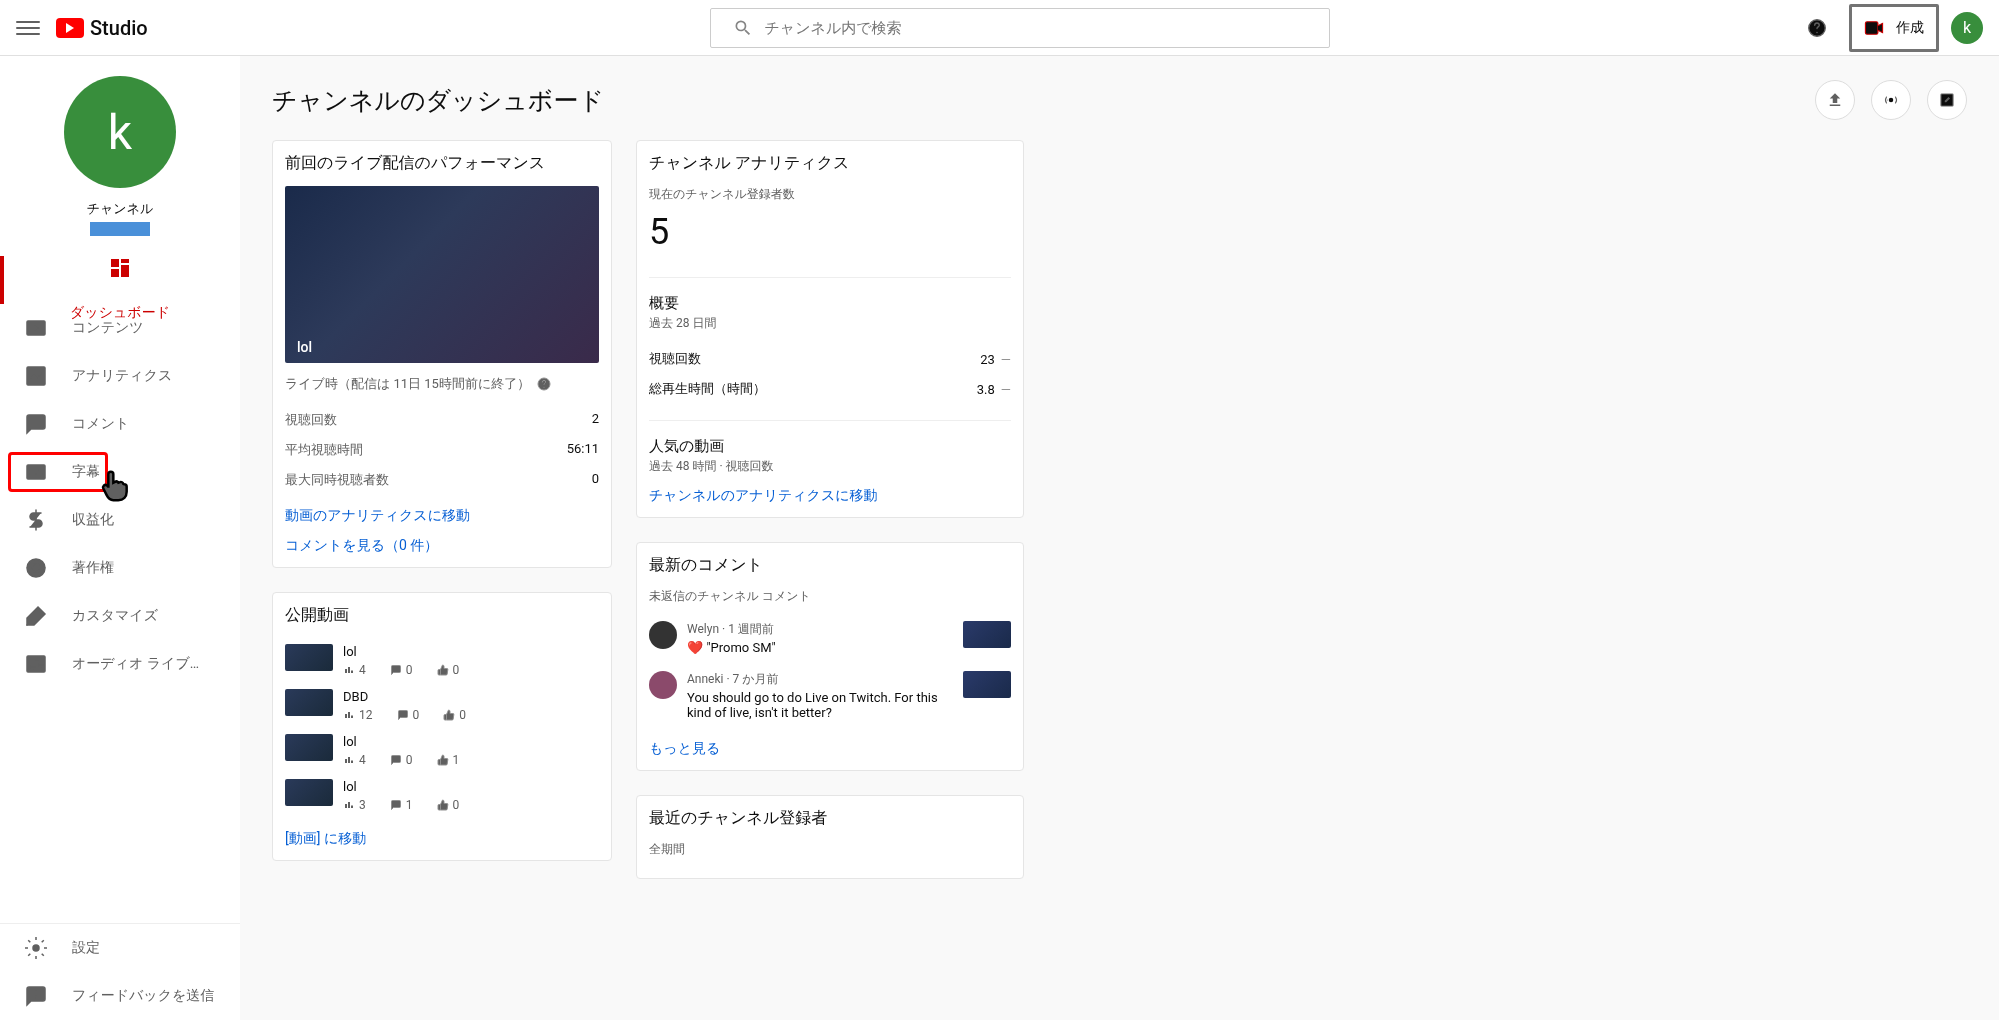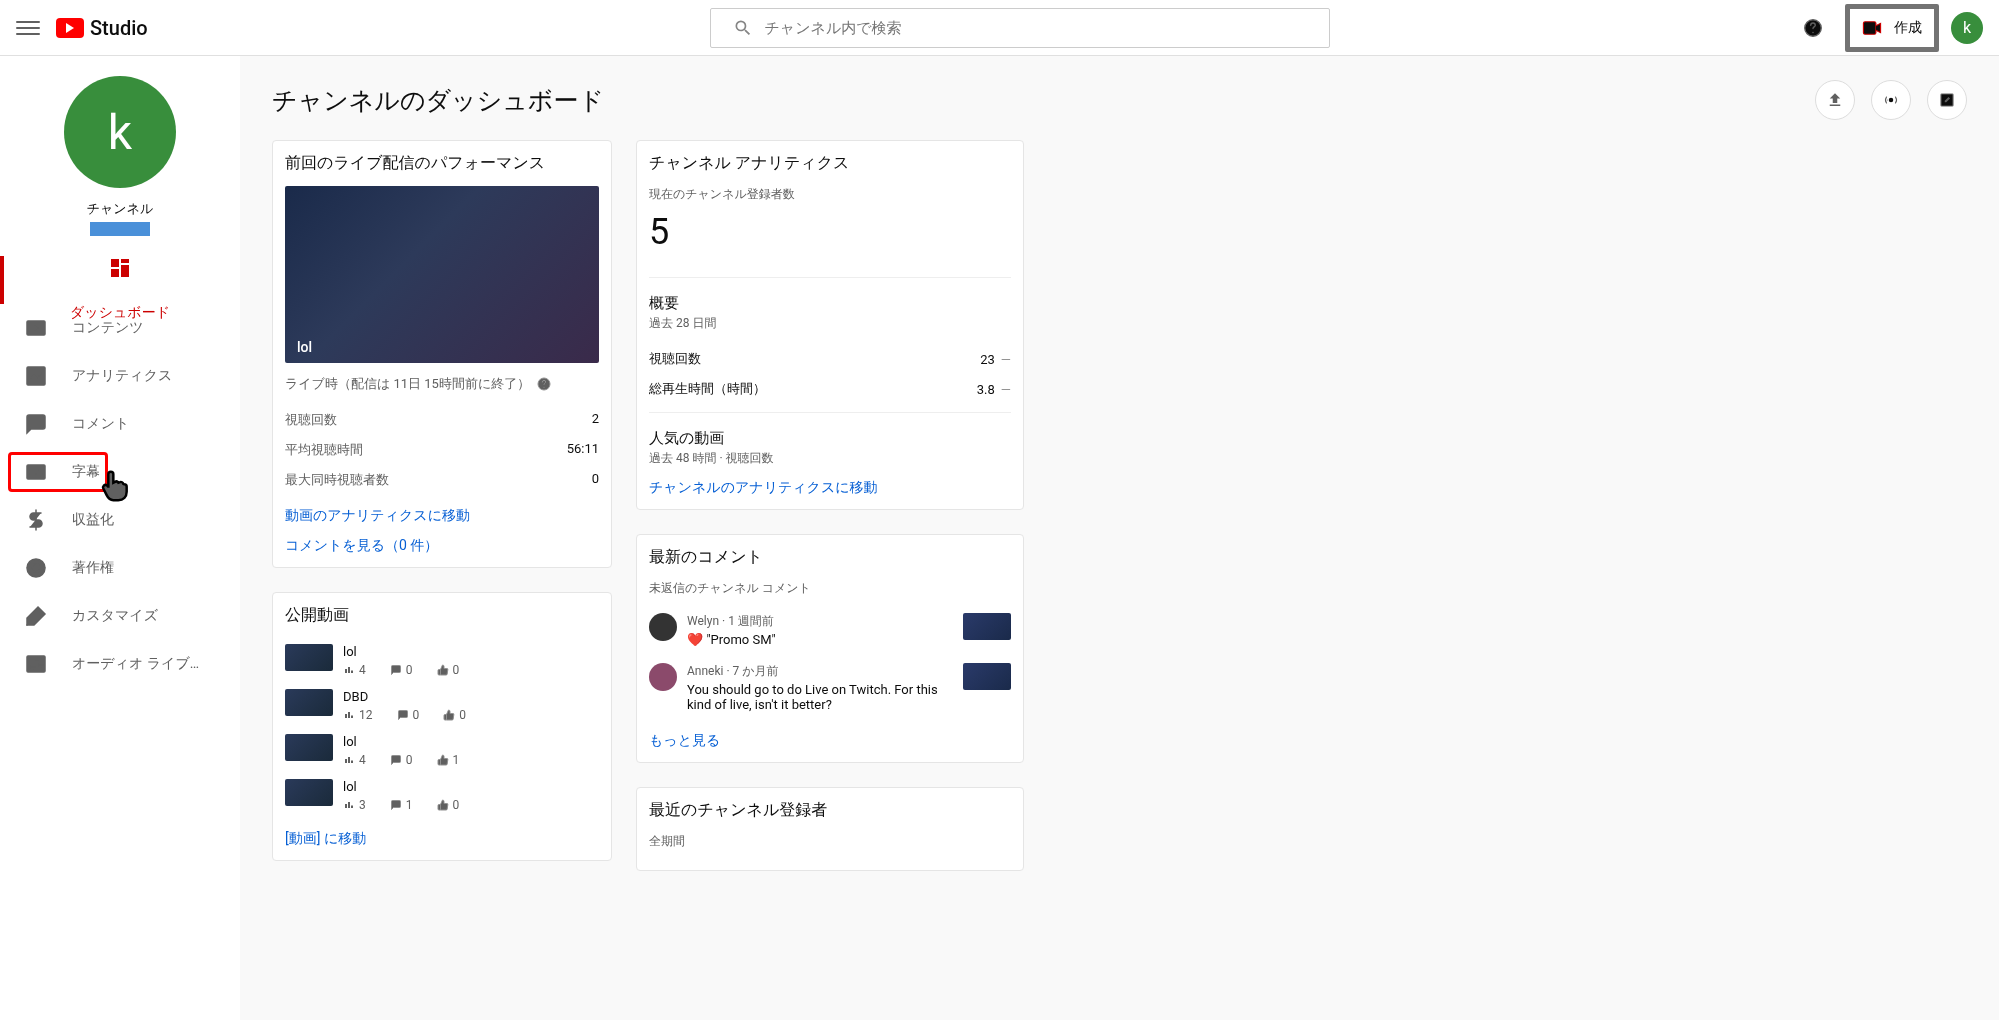"作成" .create-btn { border: 5px solid #737373 -> 3px solid #737373 }
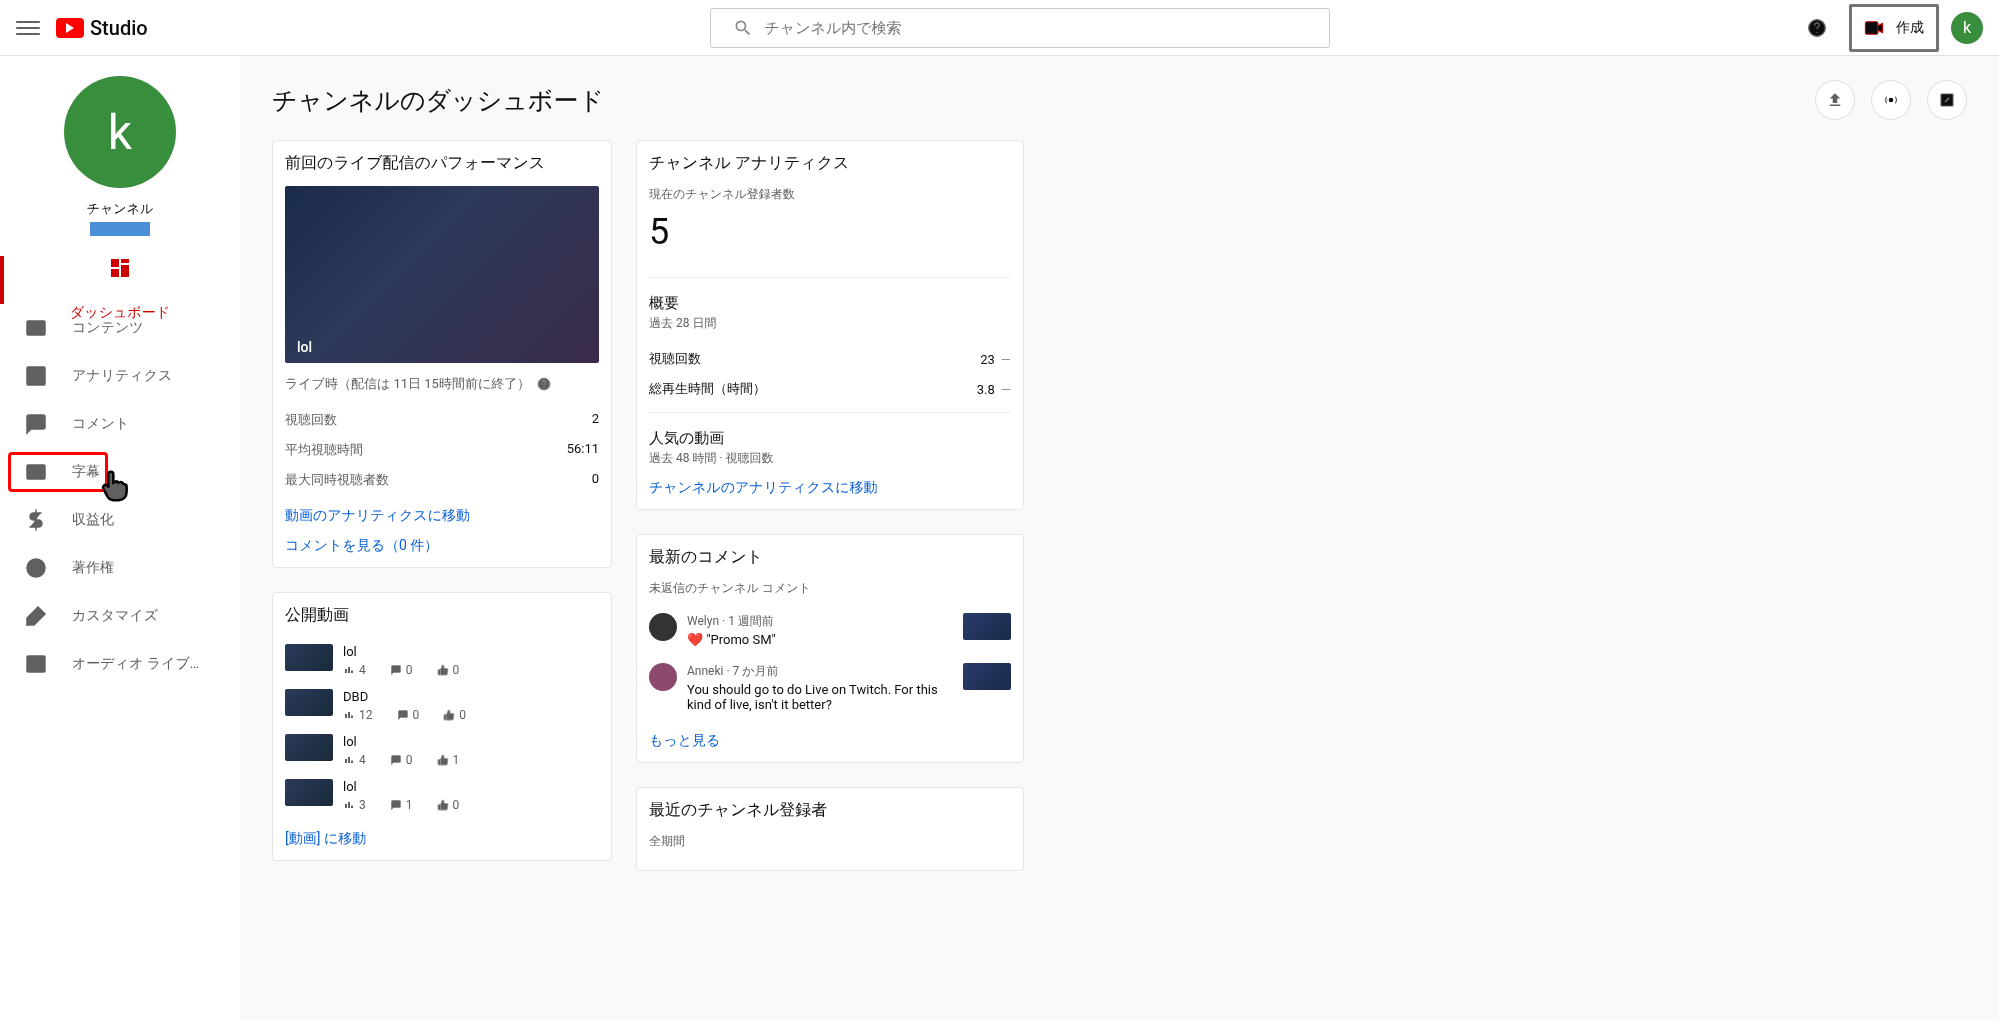"人気の動画" div { margin-top: 8px -> 16px }
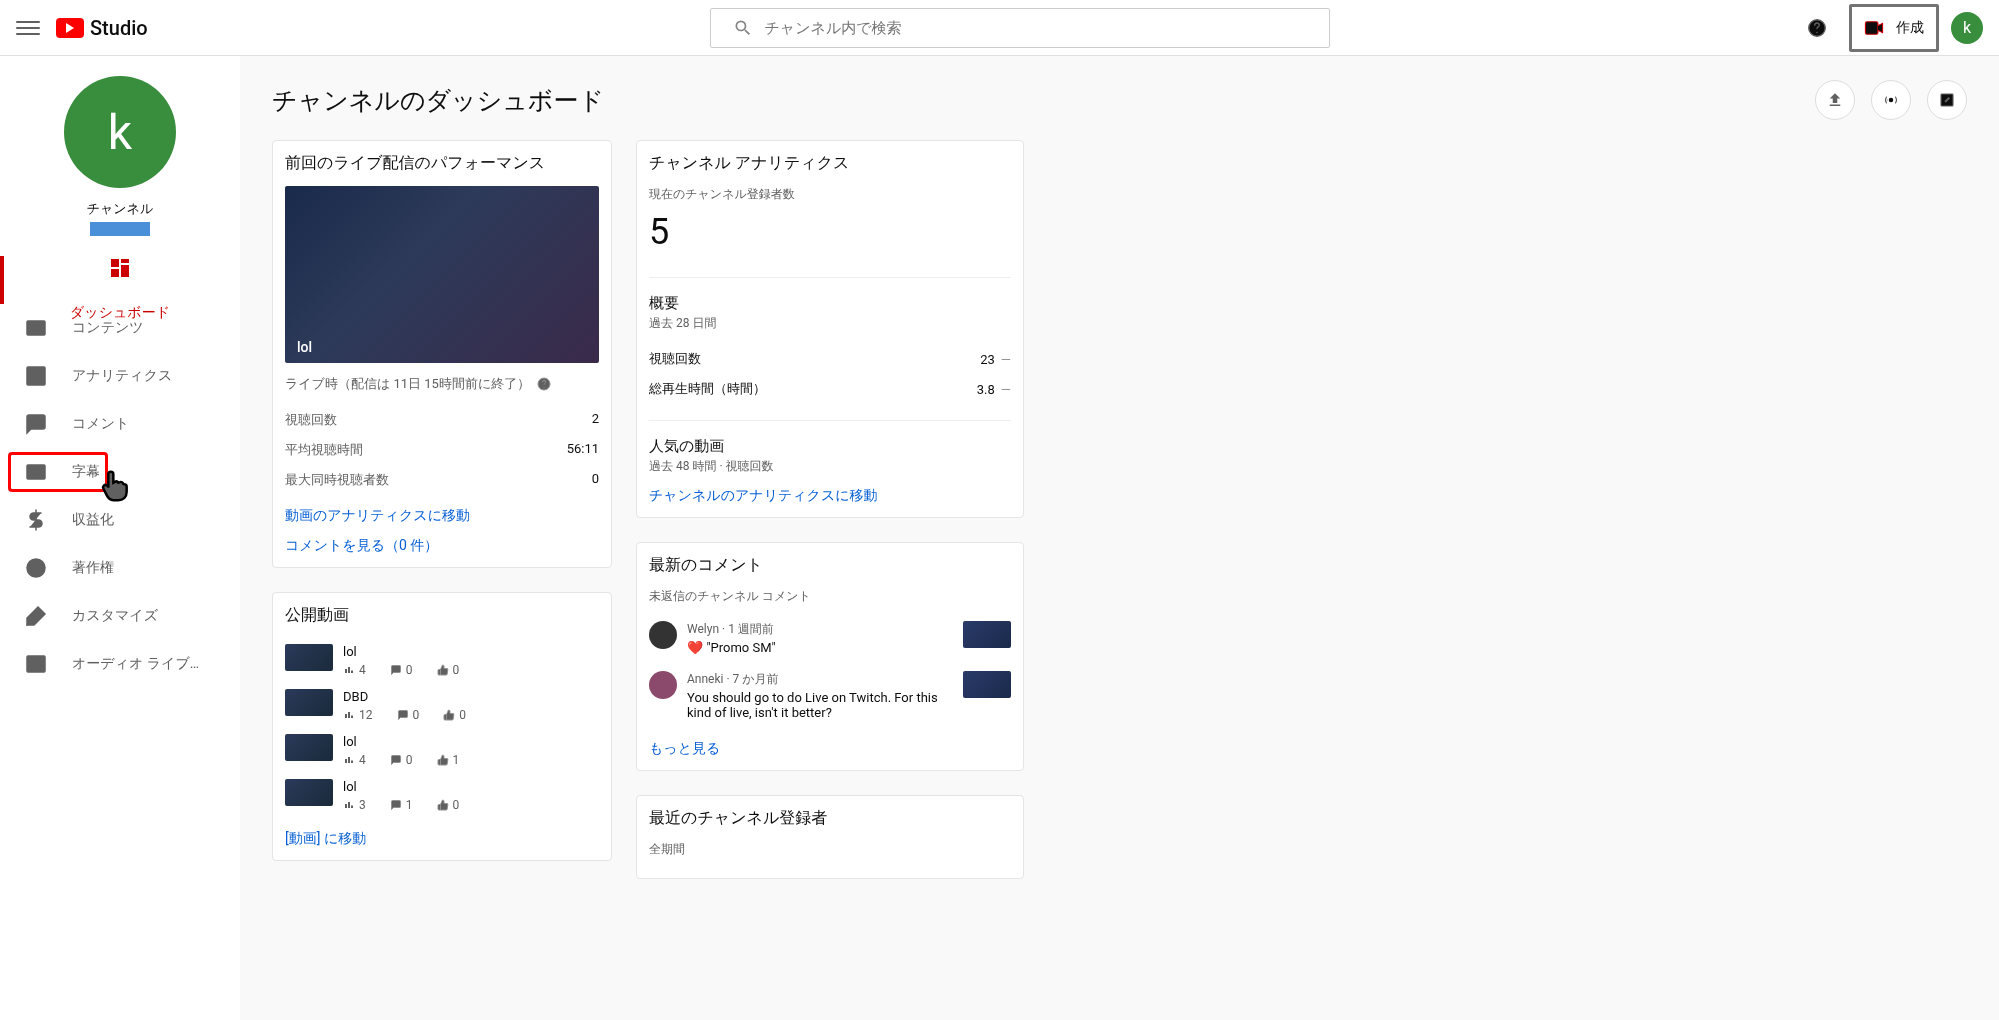"設定" div.sidebar-footer { html: none -> <div> <div> <span> <svg> <circle></circle> <path></path> </svg> </span> <span>設定</span> </div> <div> <span> <svg> <path></path> <path></path> </svg> </span> <span>フィードバックを送信</span> </div> </div> }
